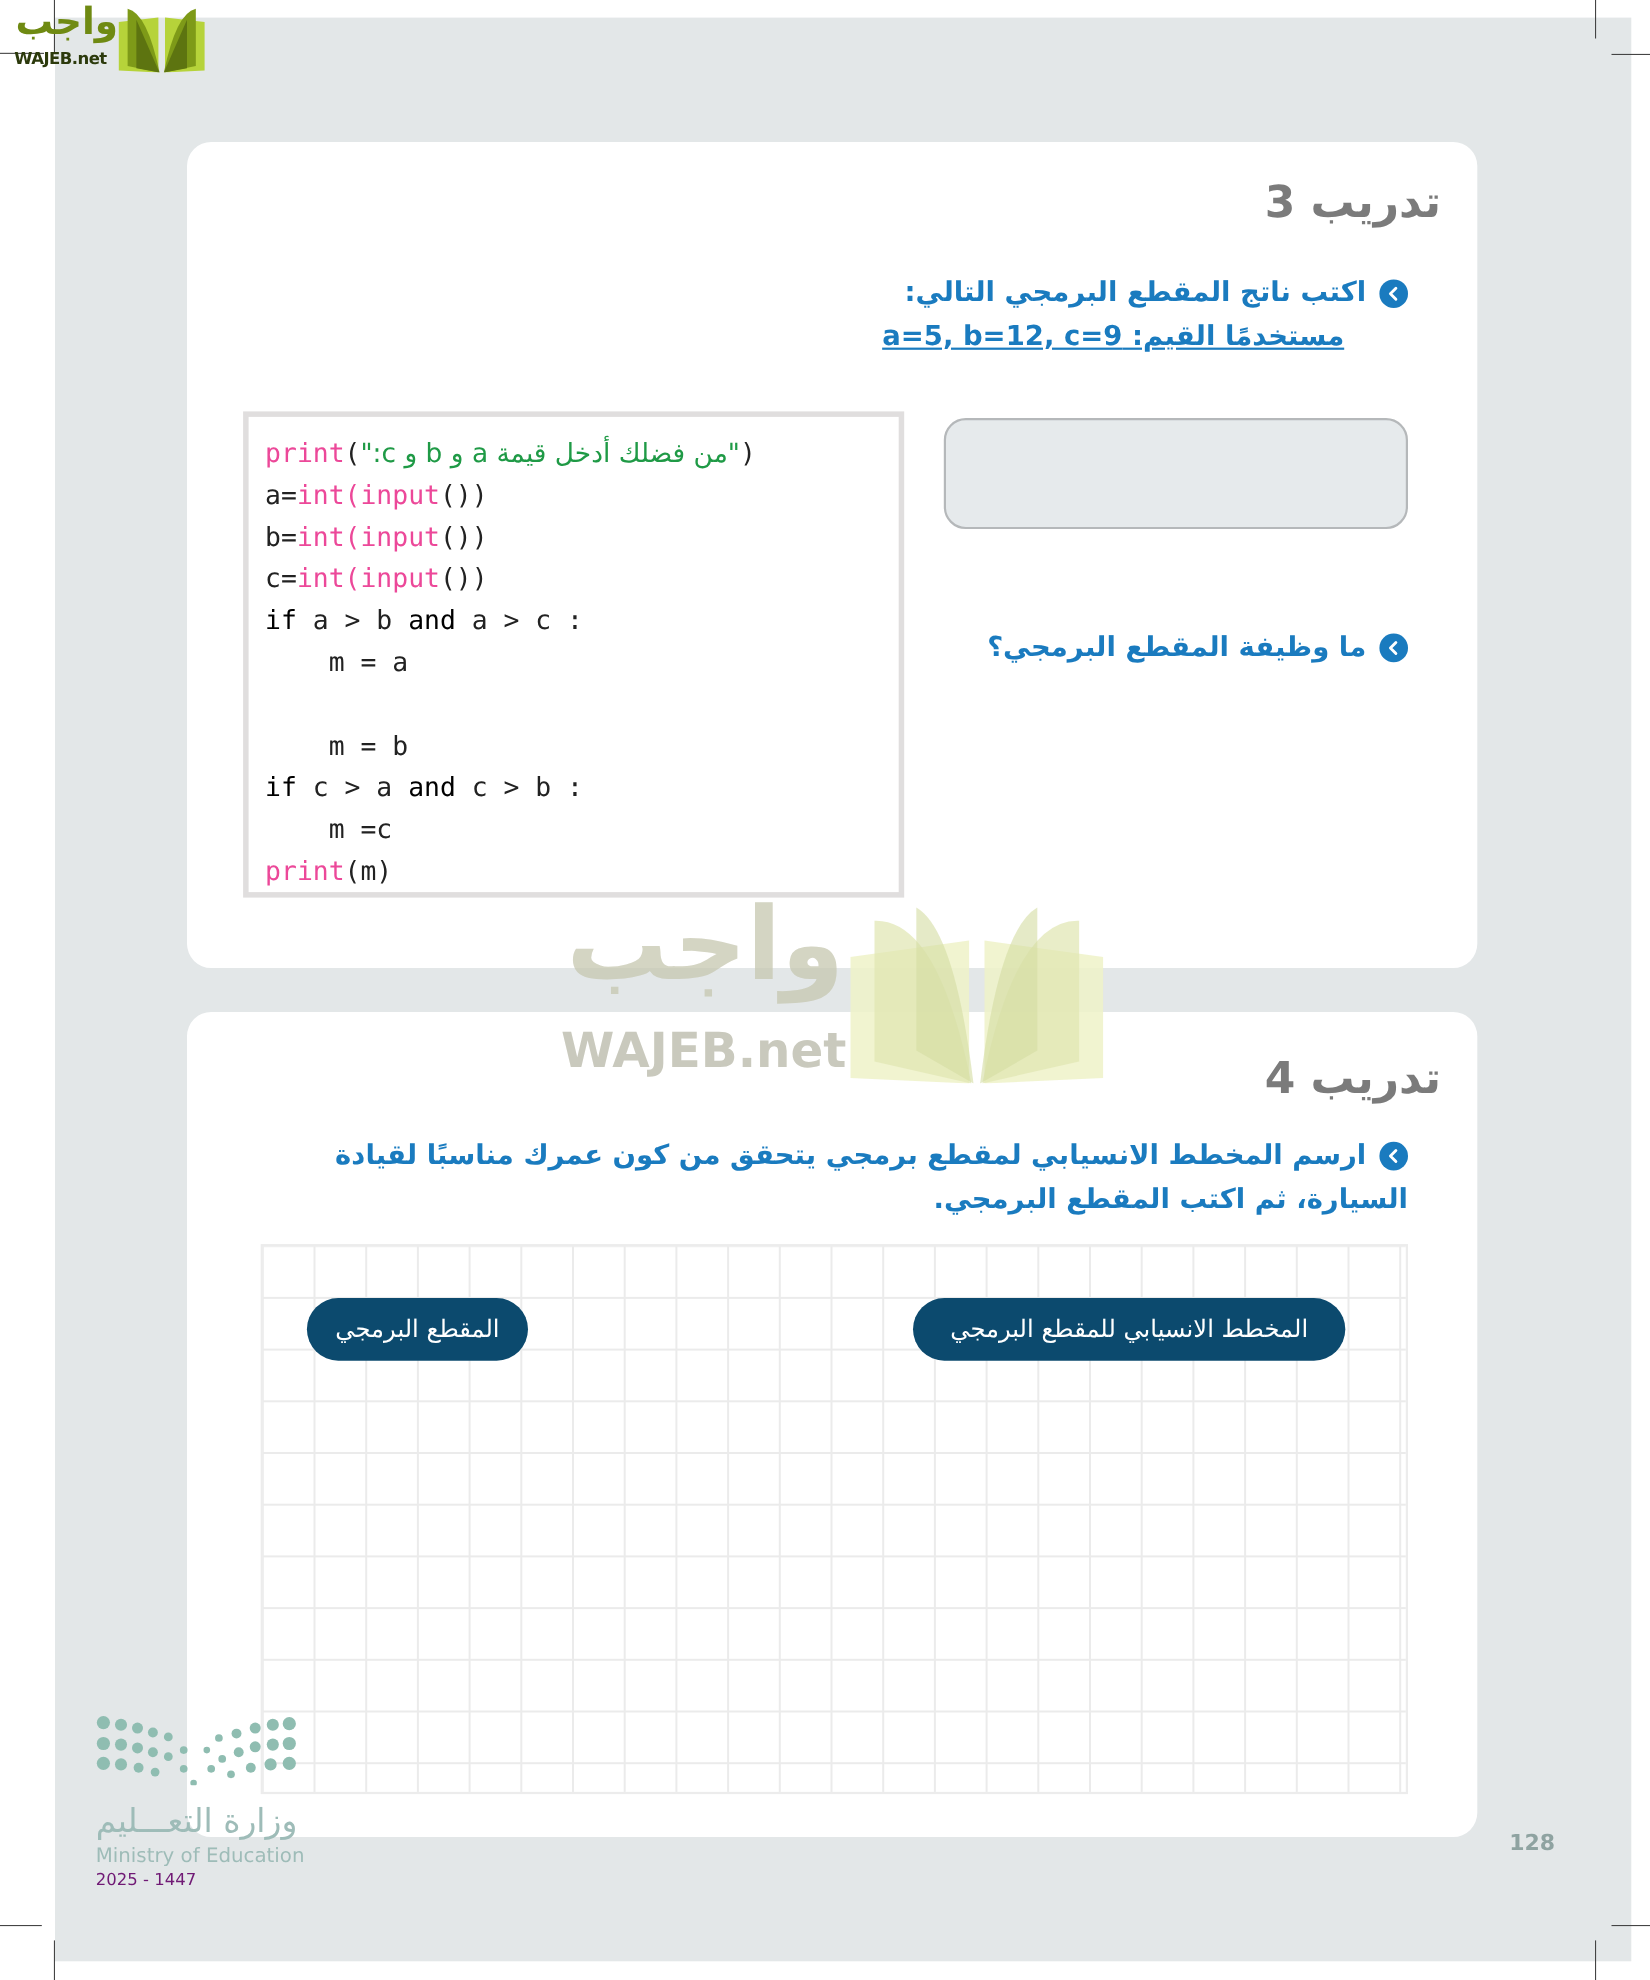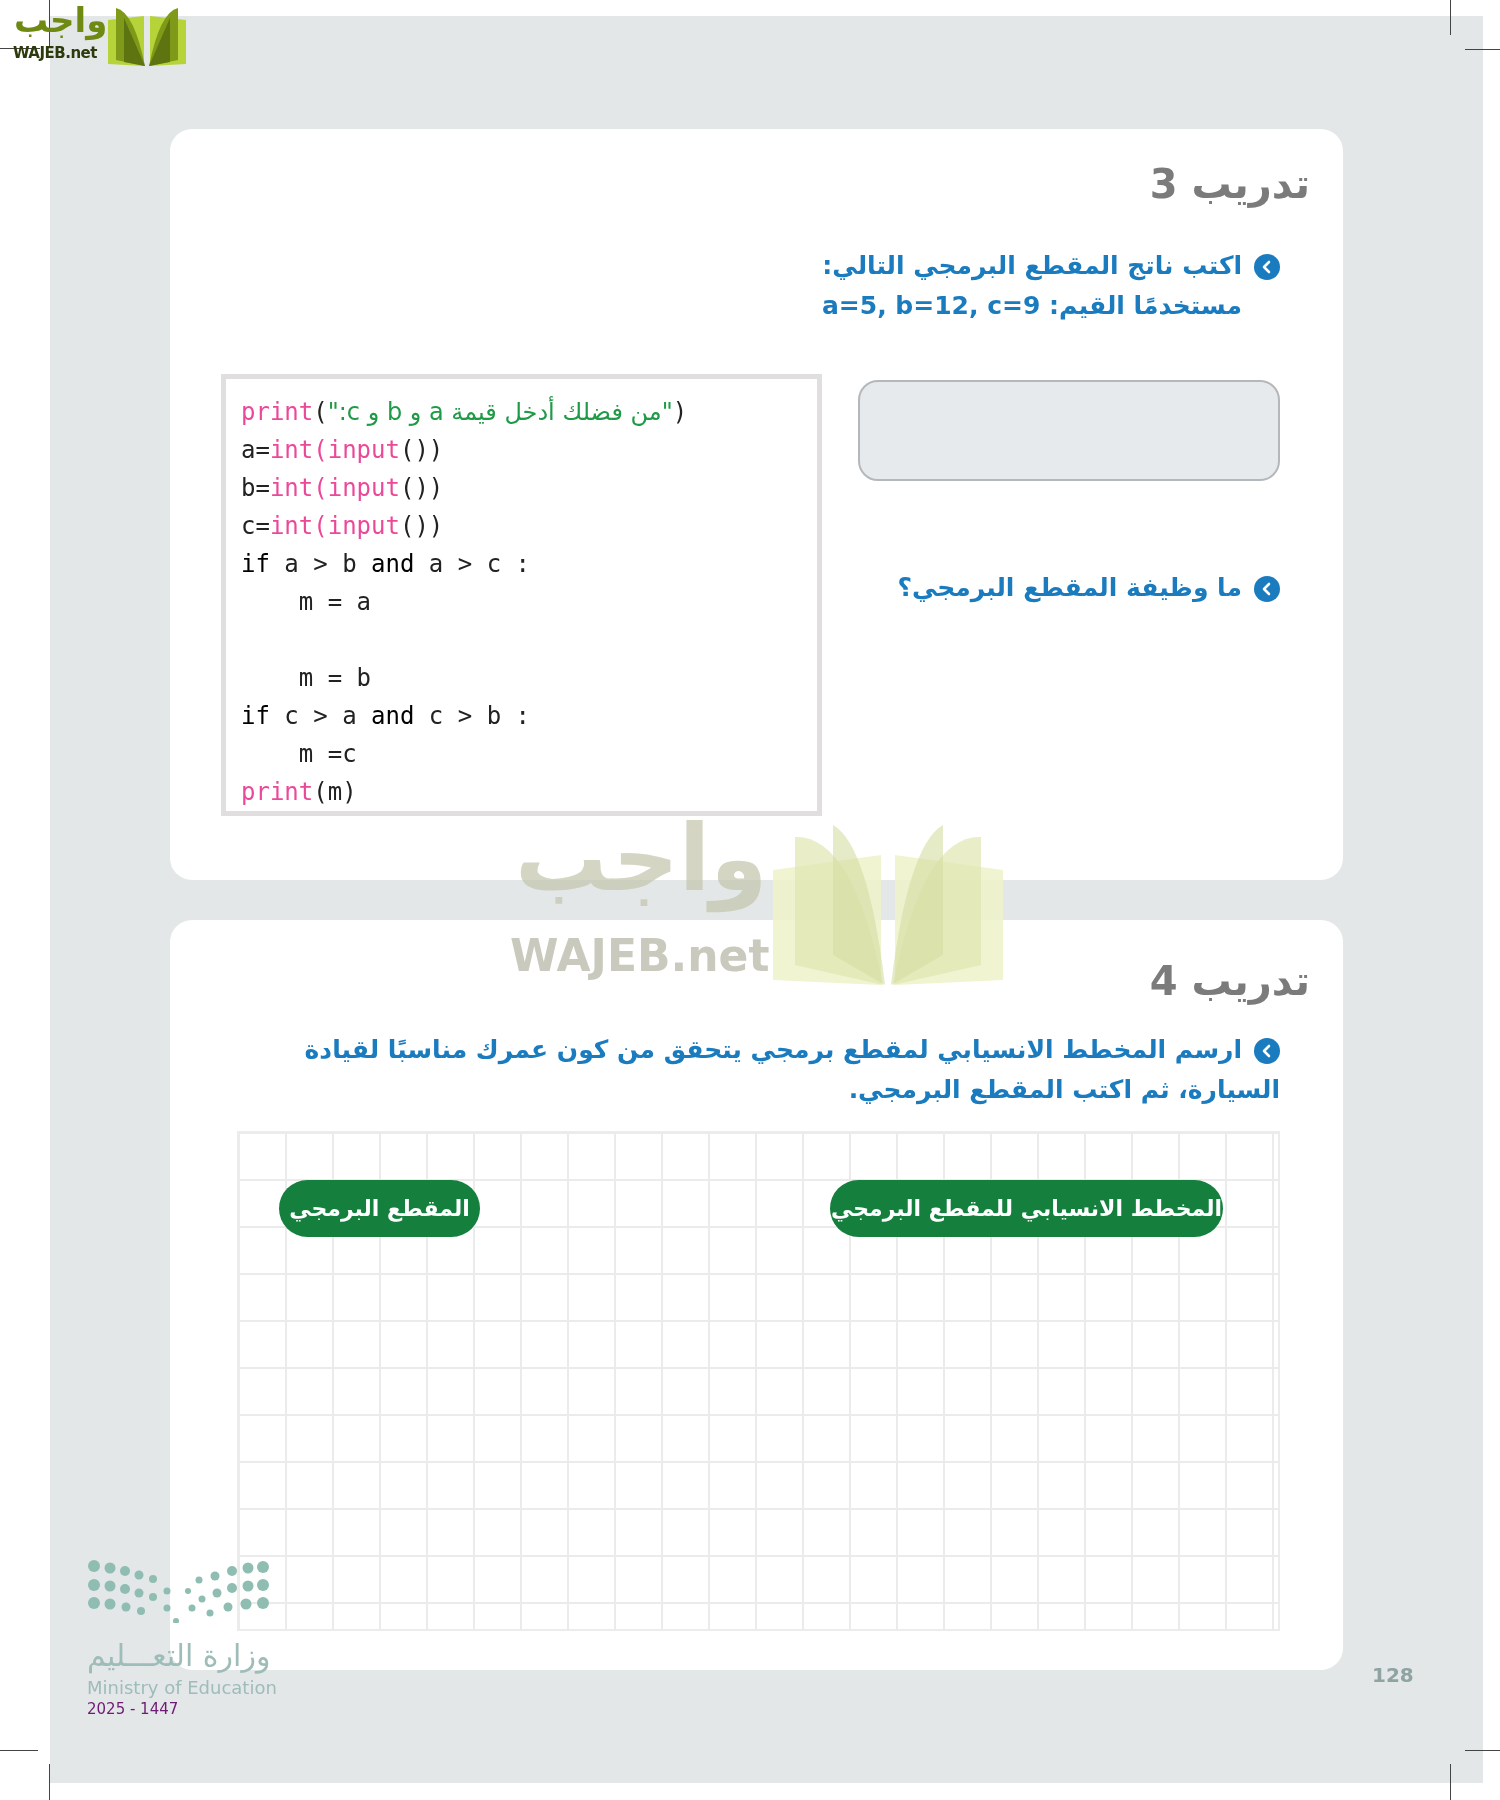"مستخدمًا القيم: a=5, b=12, c=9" div { margin-right: 38px -> 58px; text-decoration: none -> underline }
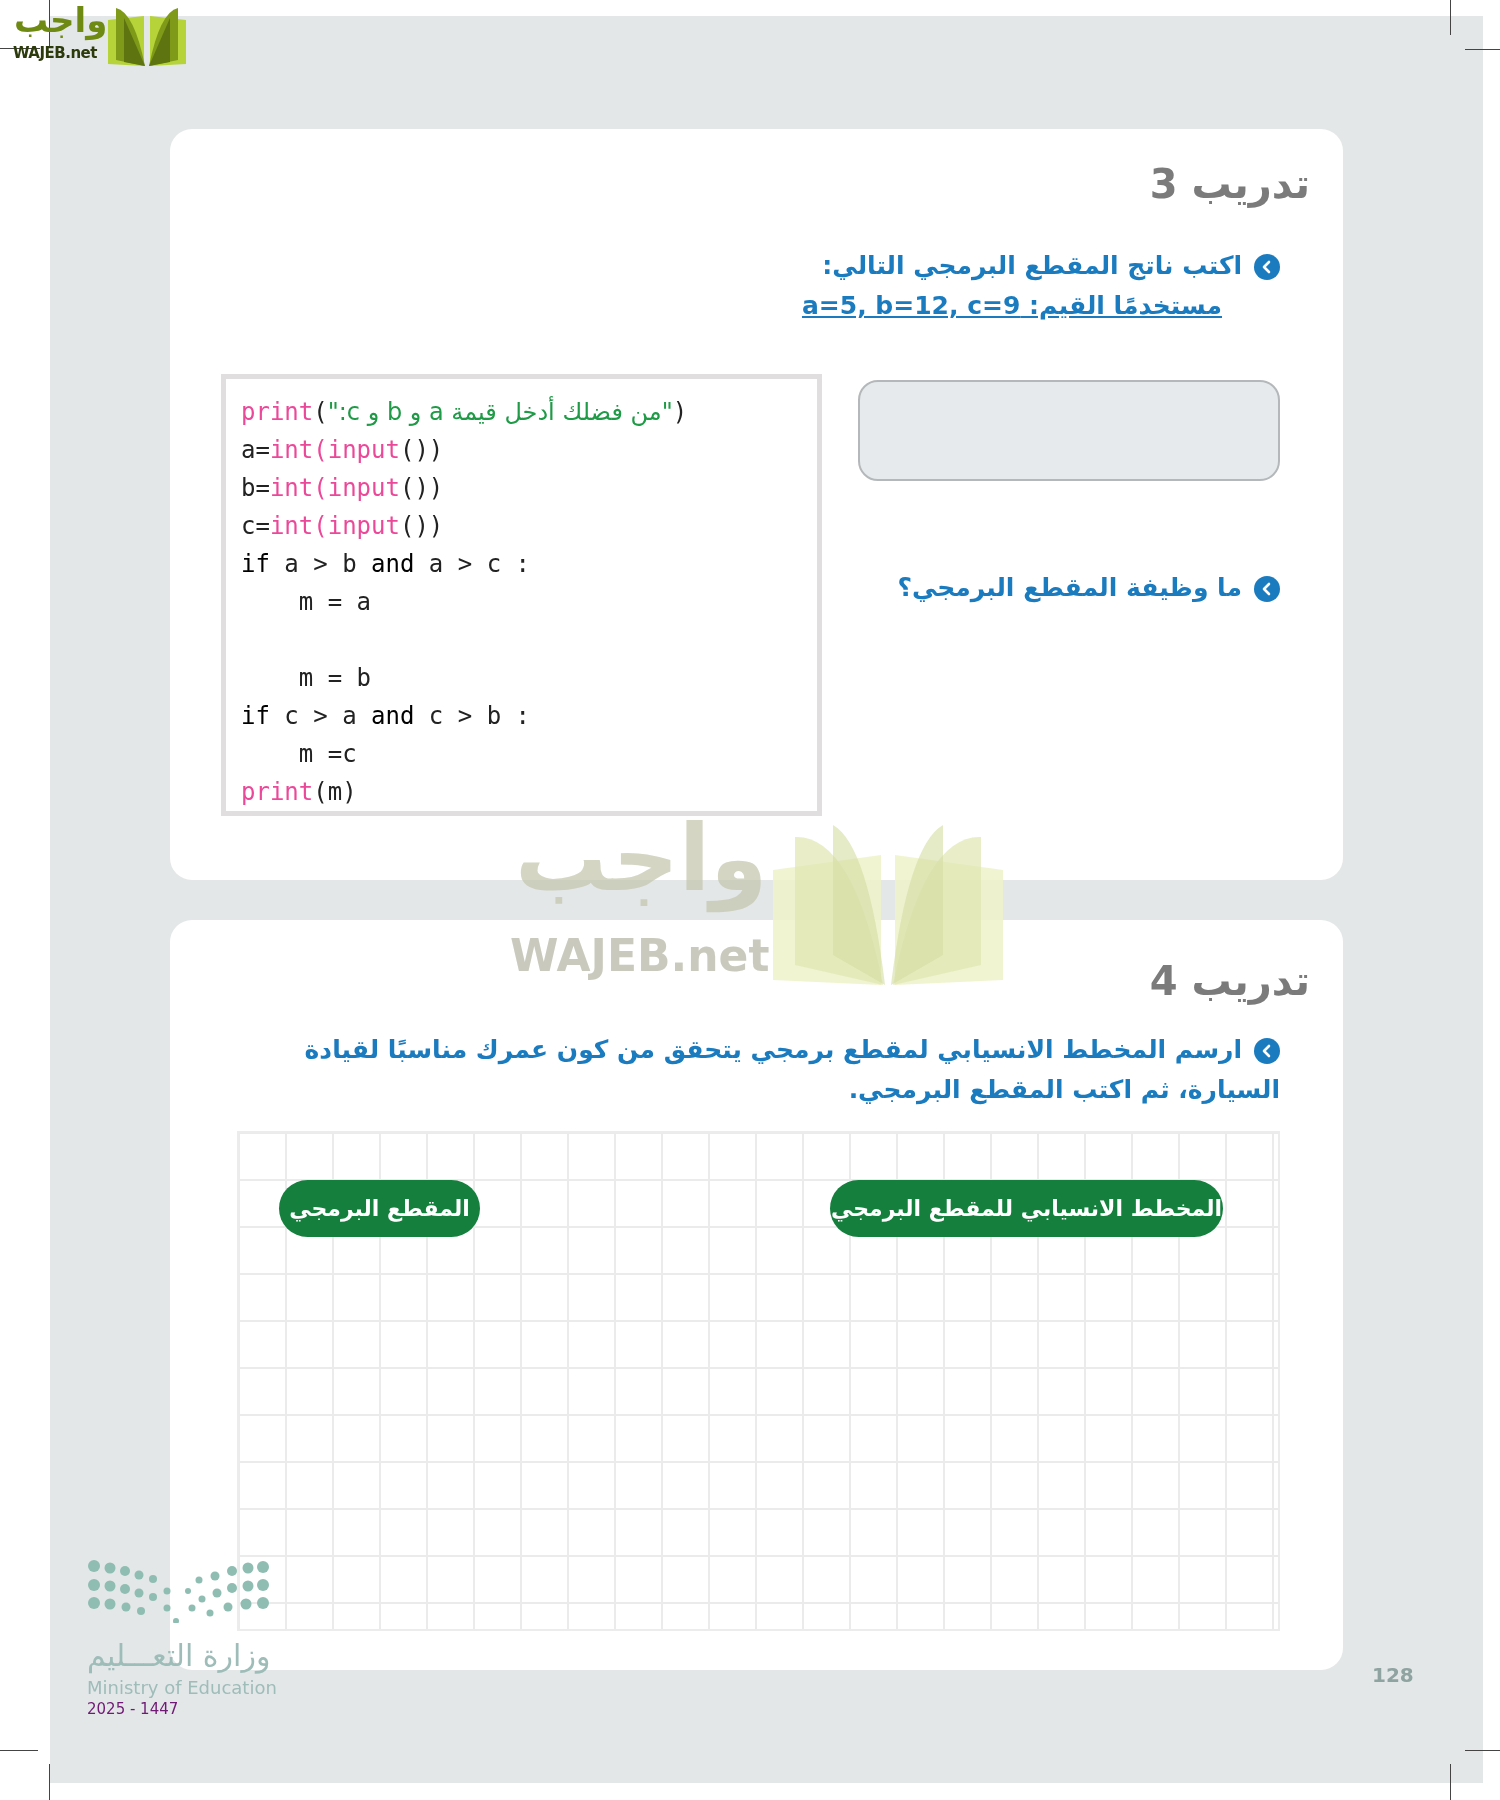"المقطع البرمجي" .pill { background: #15803d -> #0c4a6e; font-weight: bold -> normal }
